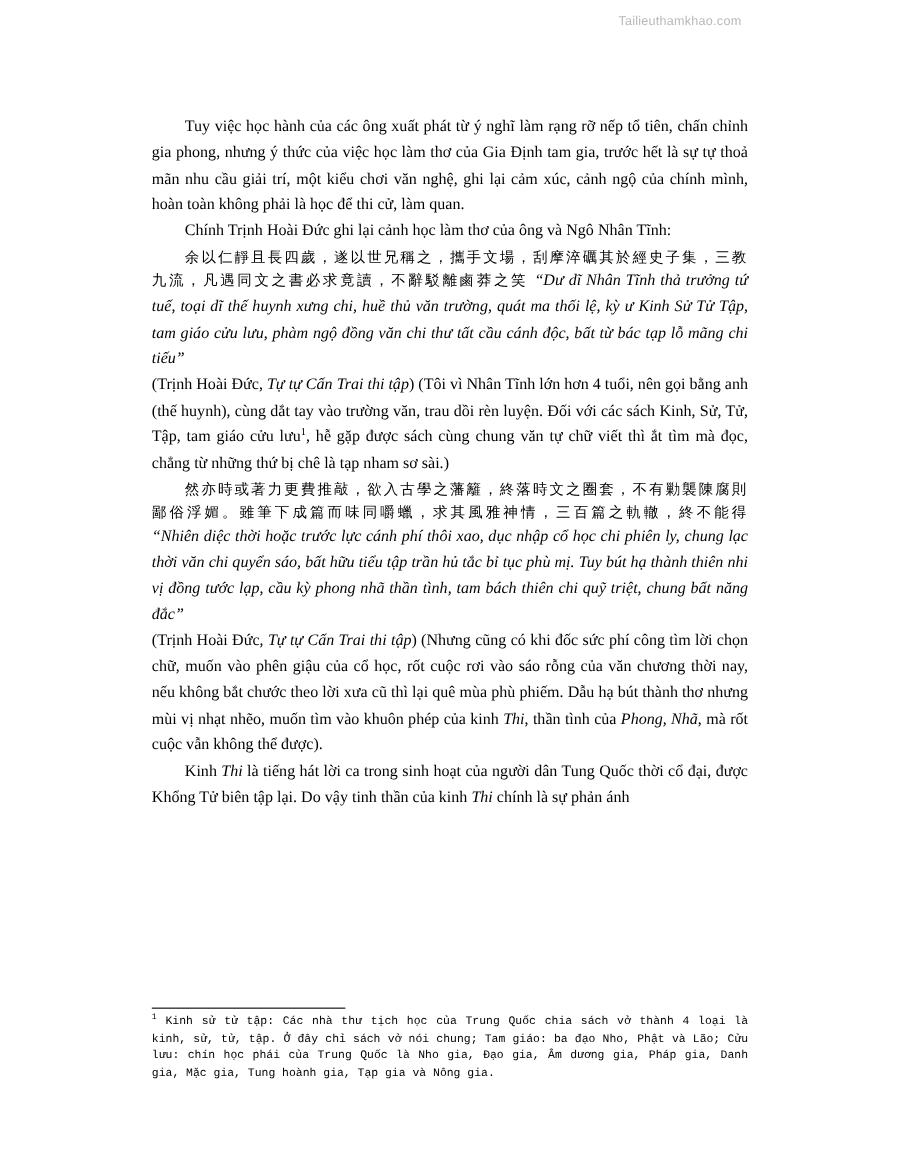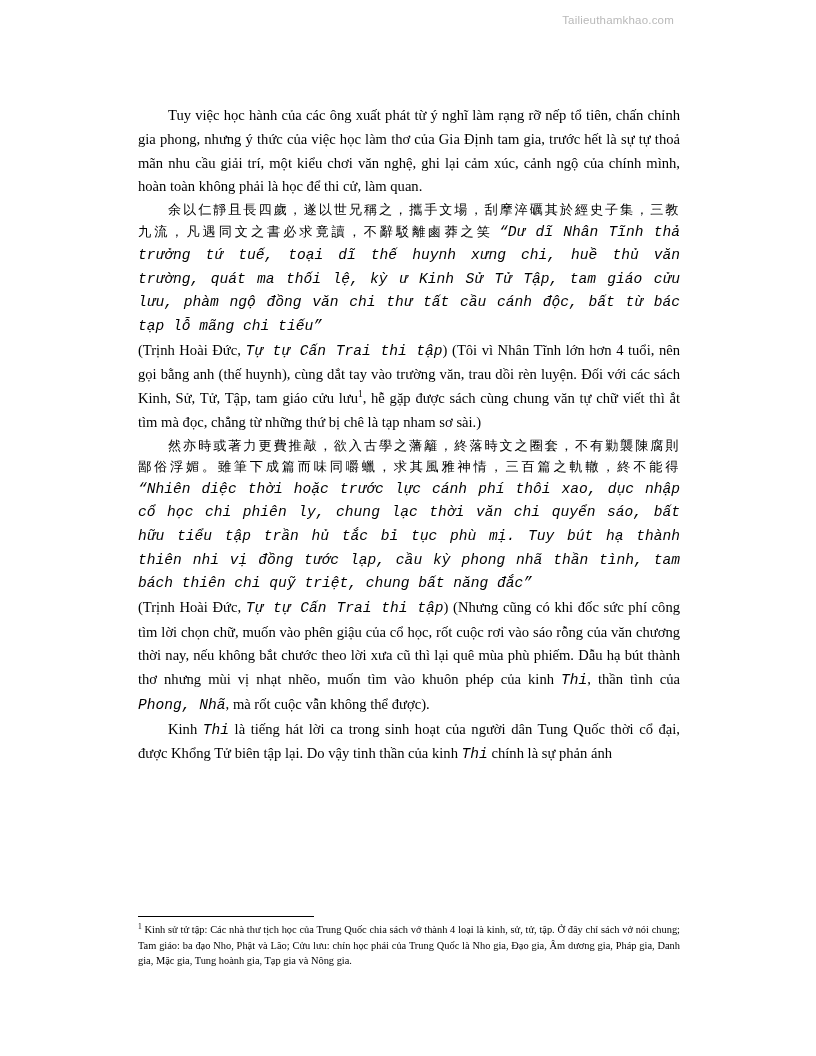"Chính Trịnh Hoài Đức ghi" p.indent { html: none -> <p>Chính Trịnh Hoài Đức ghi lại cảnh học làm thơ của ông và Ngô Nhân Tĩnh:</p> }
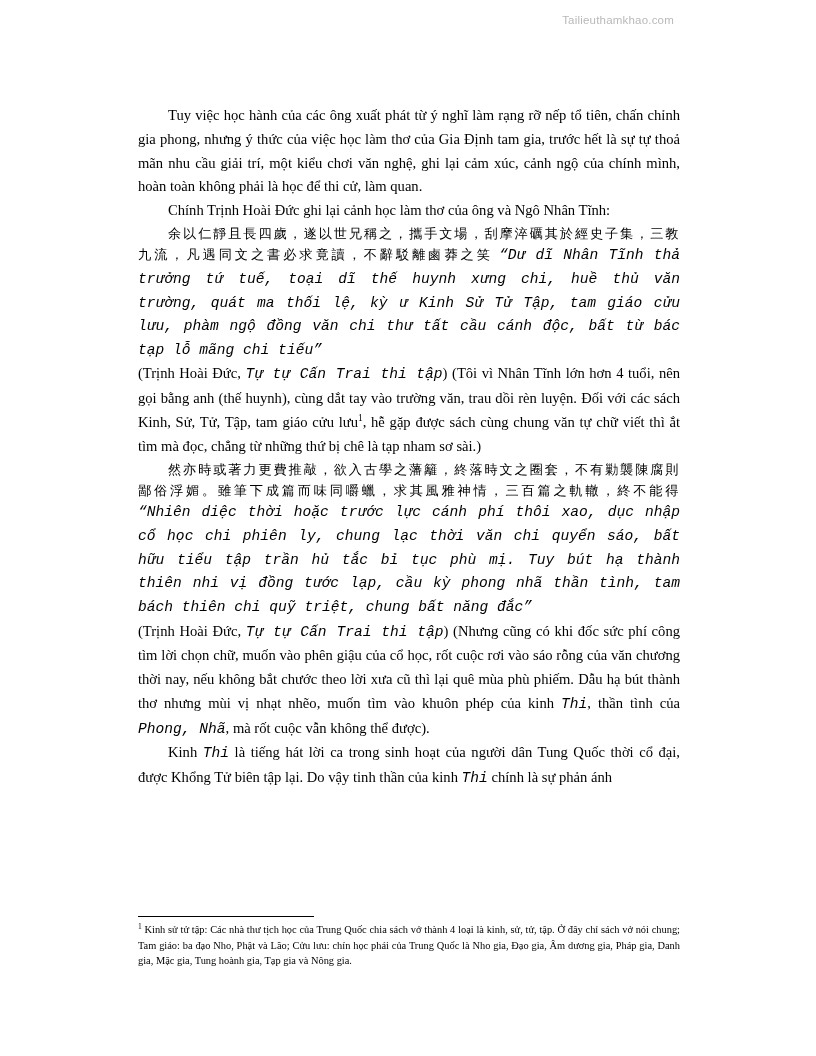"“Dư dĩ Nhân Tĩnh thả" .ital { font-family: Liberation Mono, monospace -> none }
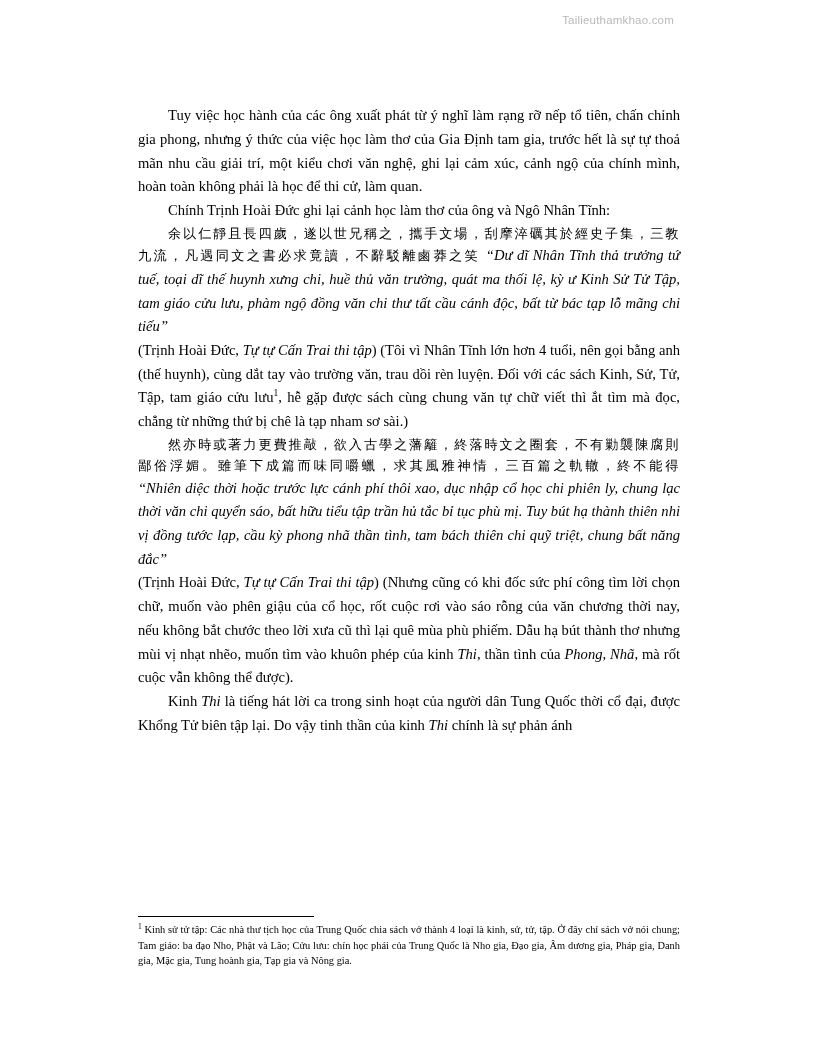"1 Kinh sử tử tập:" .footnote { font-family: Liberation Serif, serif -> Liberation Mono, monospace }
